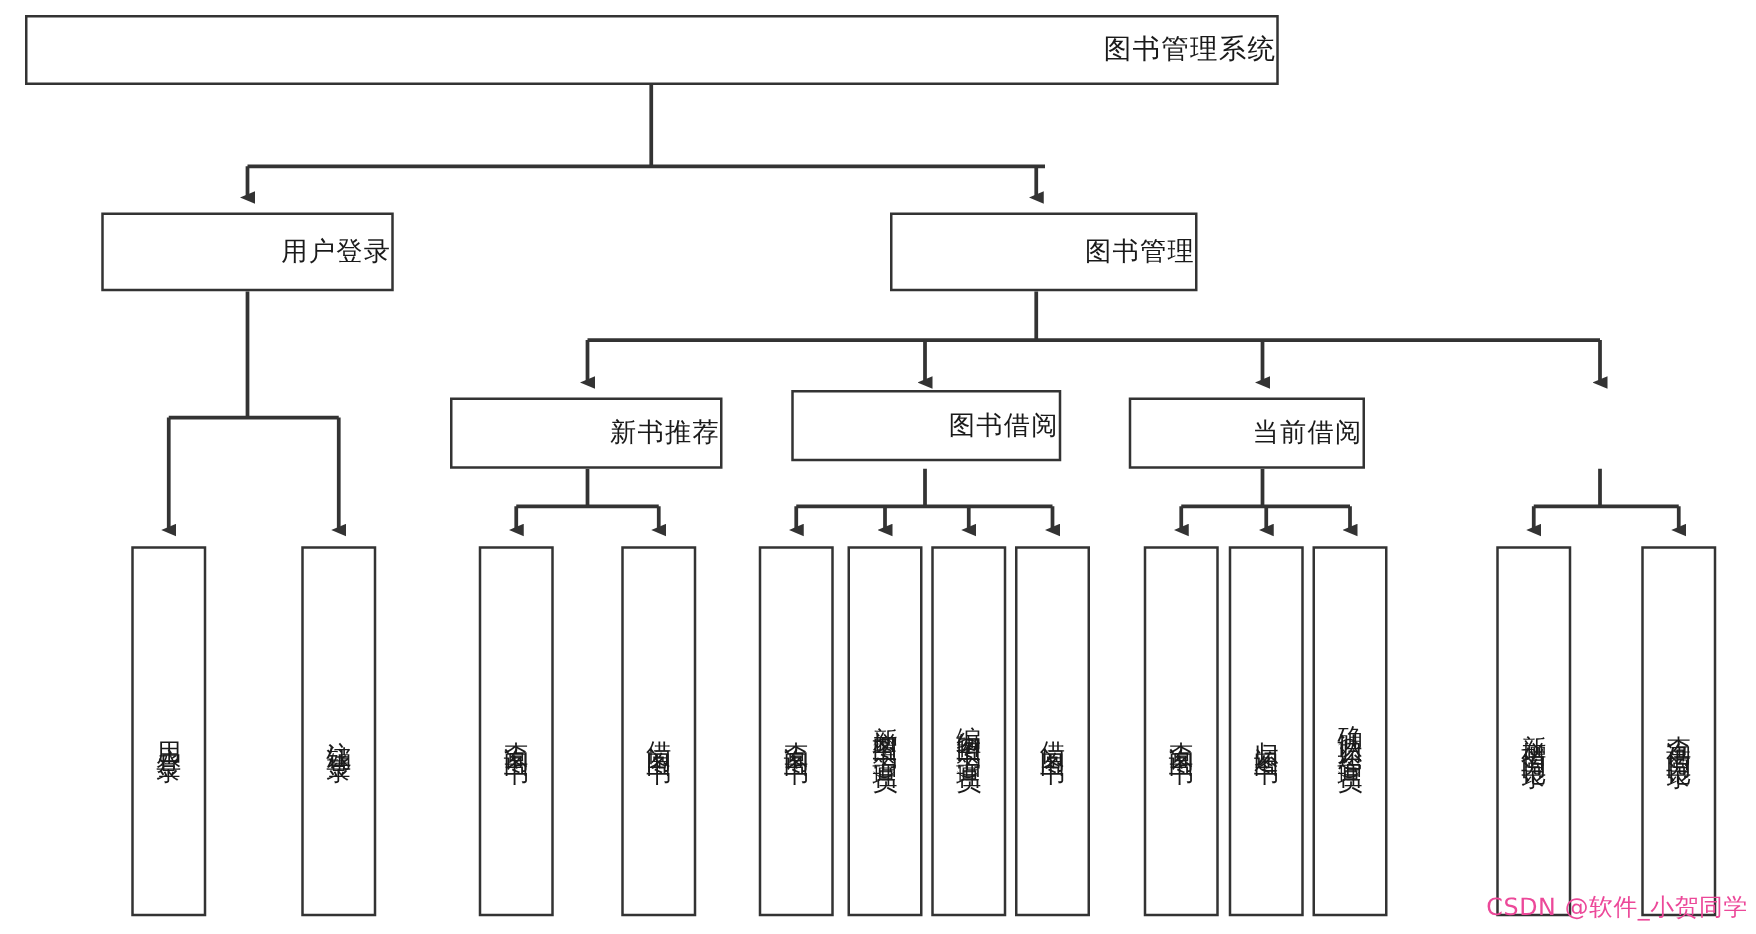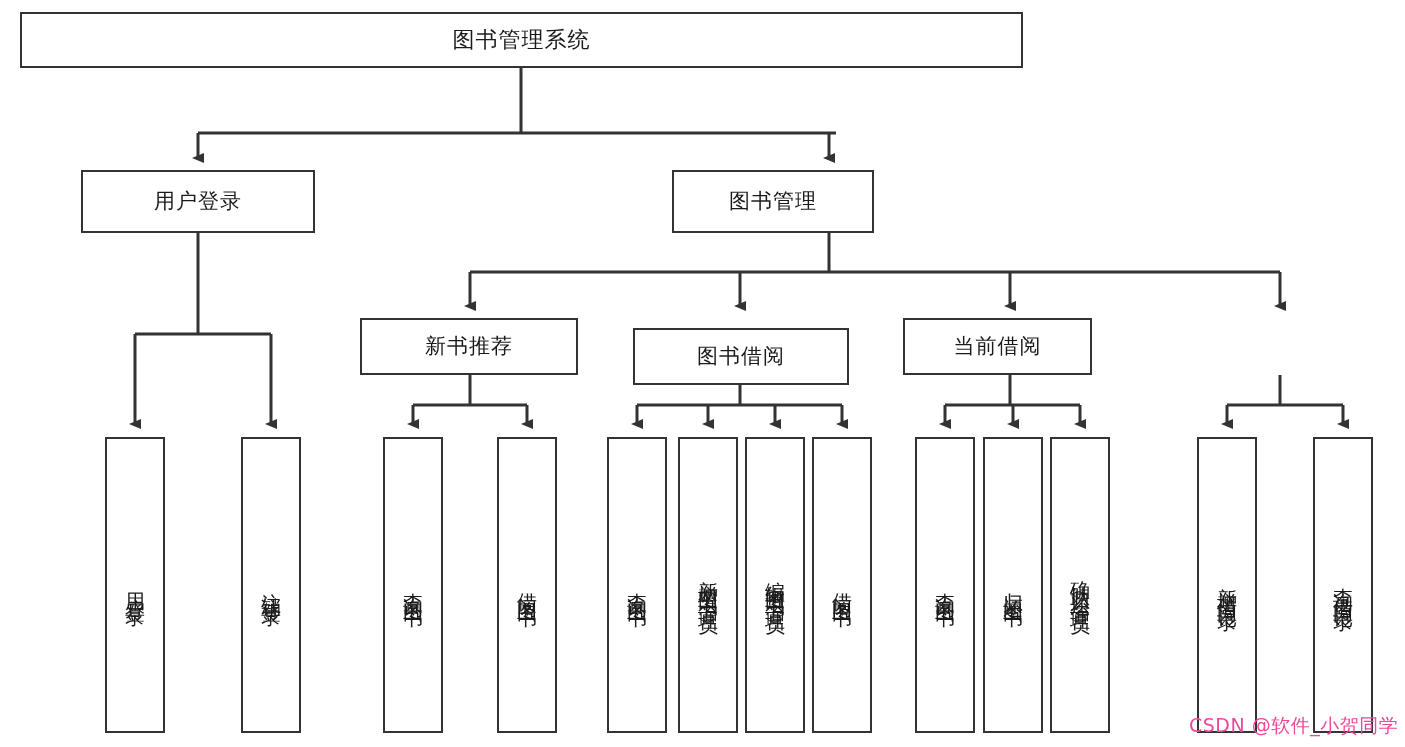"图书管理系统" .node { justify-content: center -> flex-end }
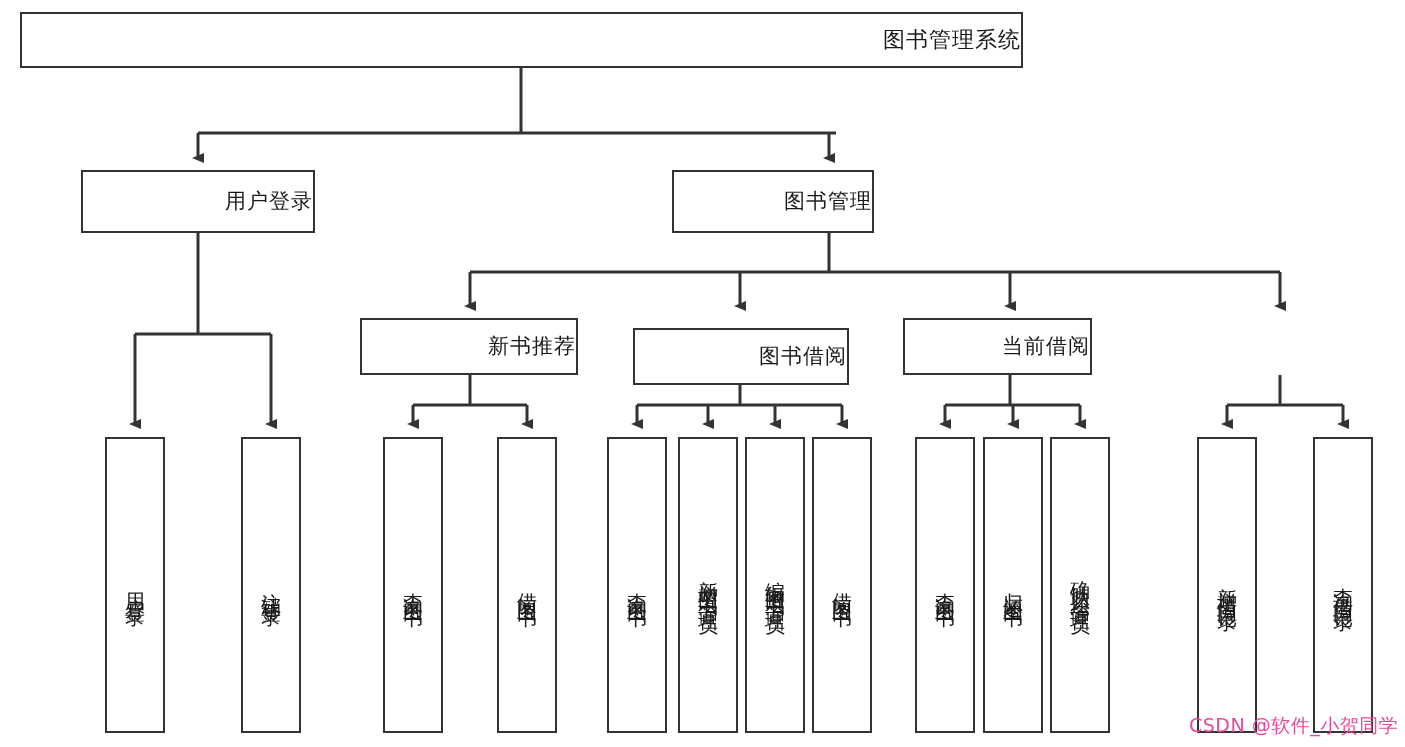"图书管理" div.node { left: 672px -> 712px; width: 202px -> 246px }
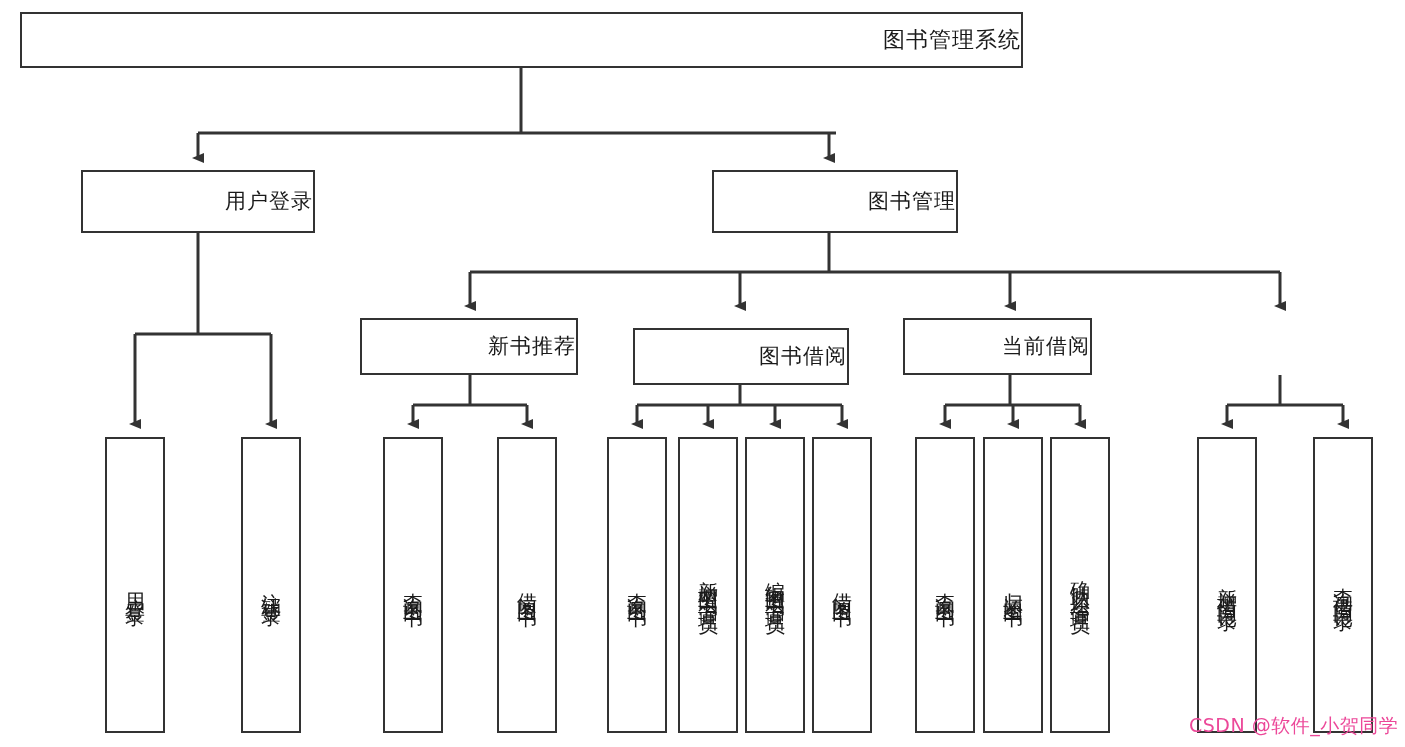"图书借阅" div.node { top: 328px -> 312px }
